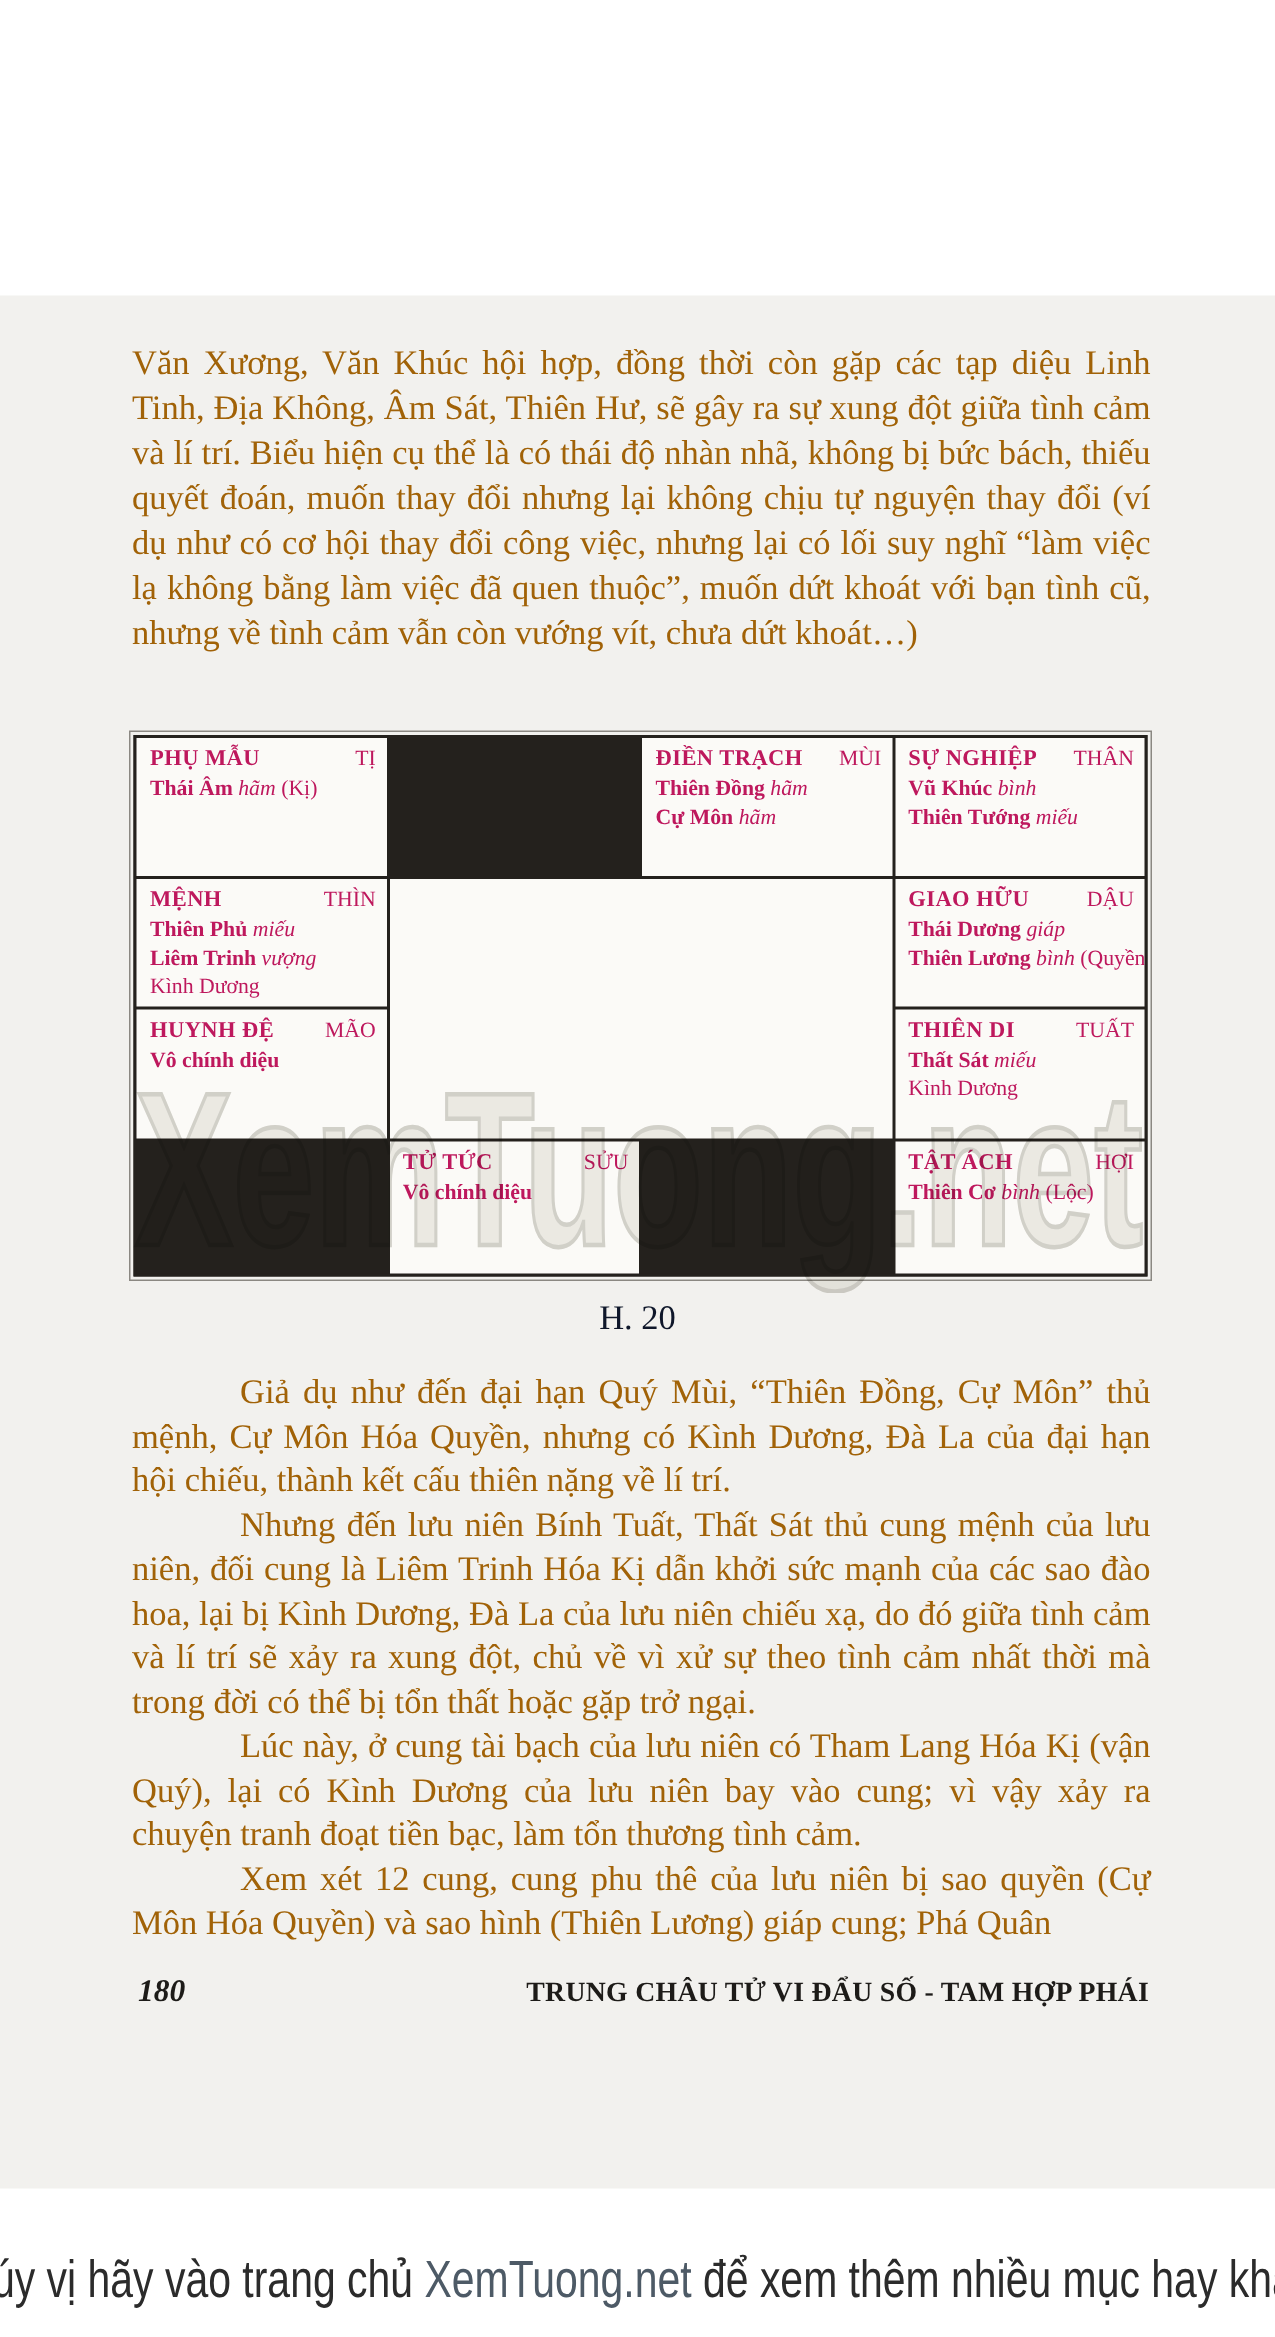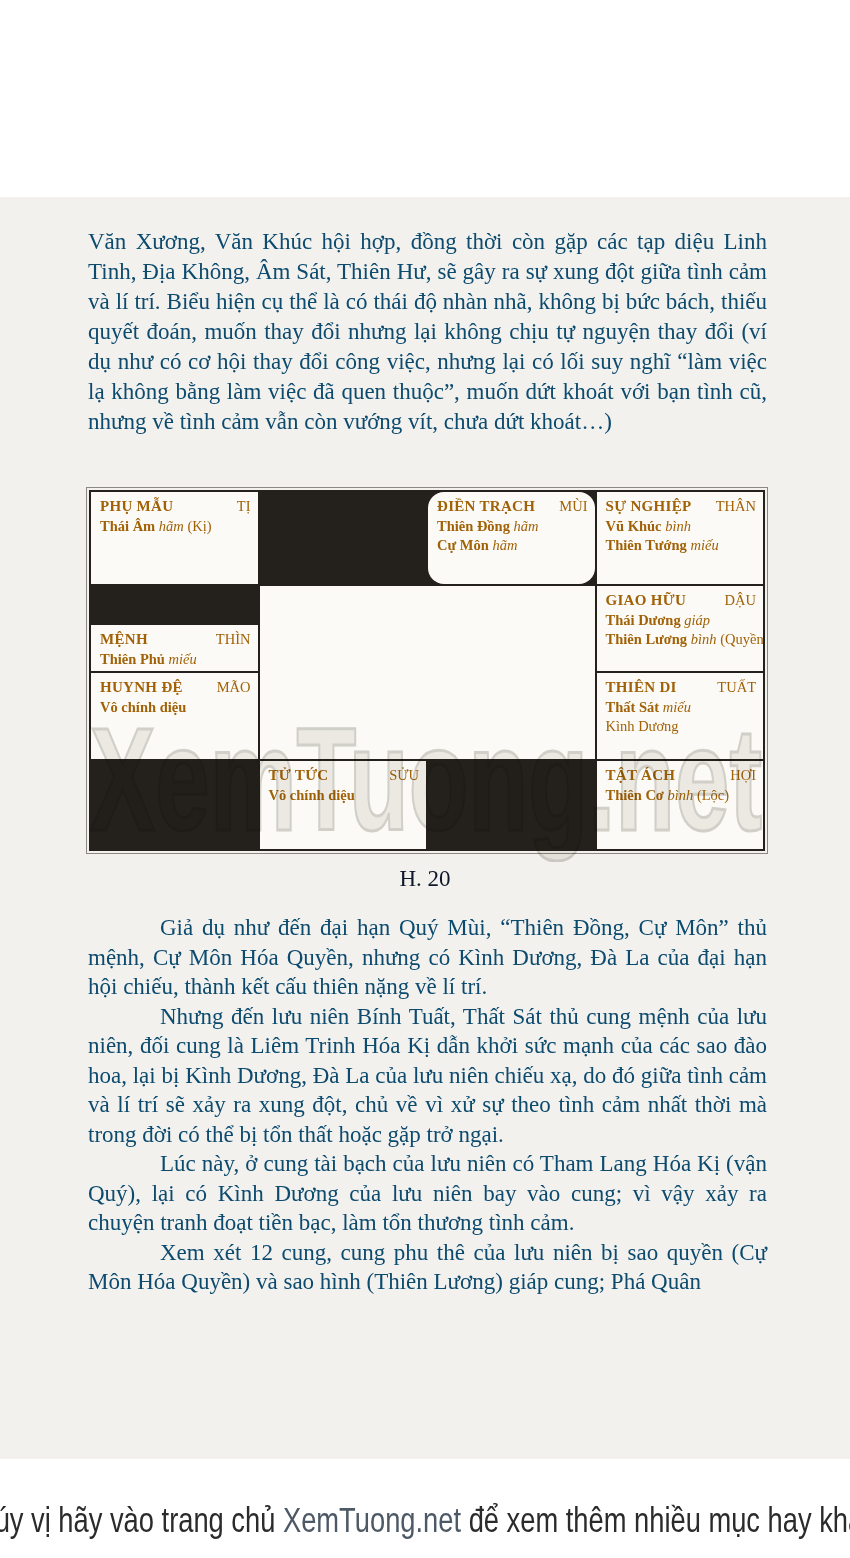"Văn Xương, Văn Khúc hội" .para { color: #0c4a6e -> #a16207 }
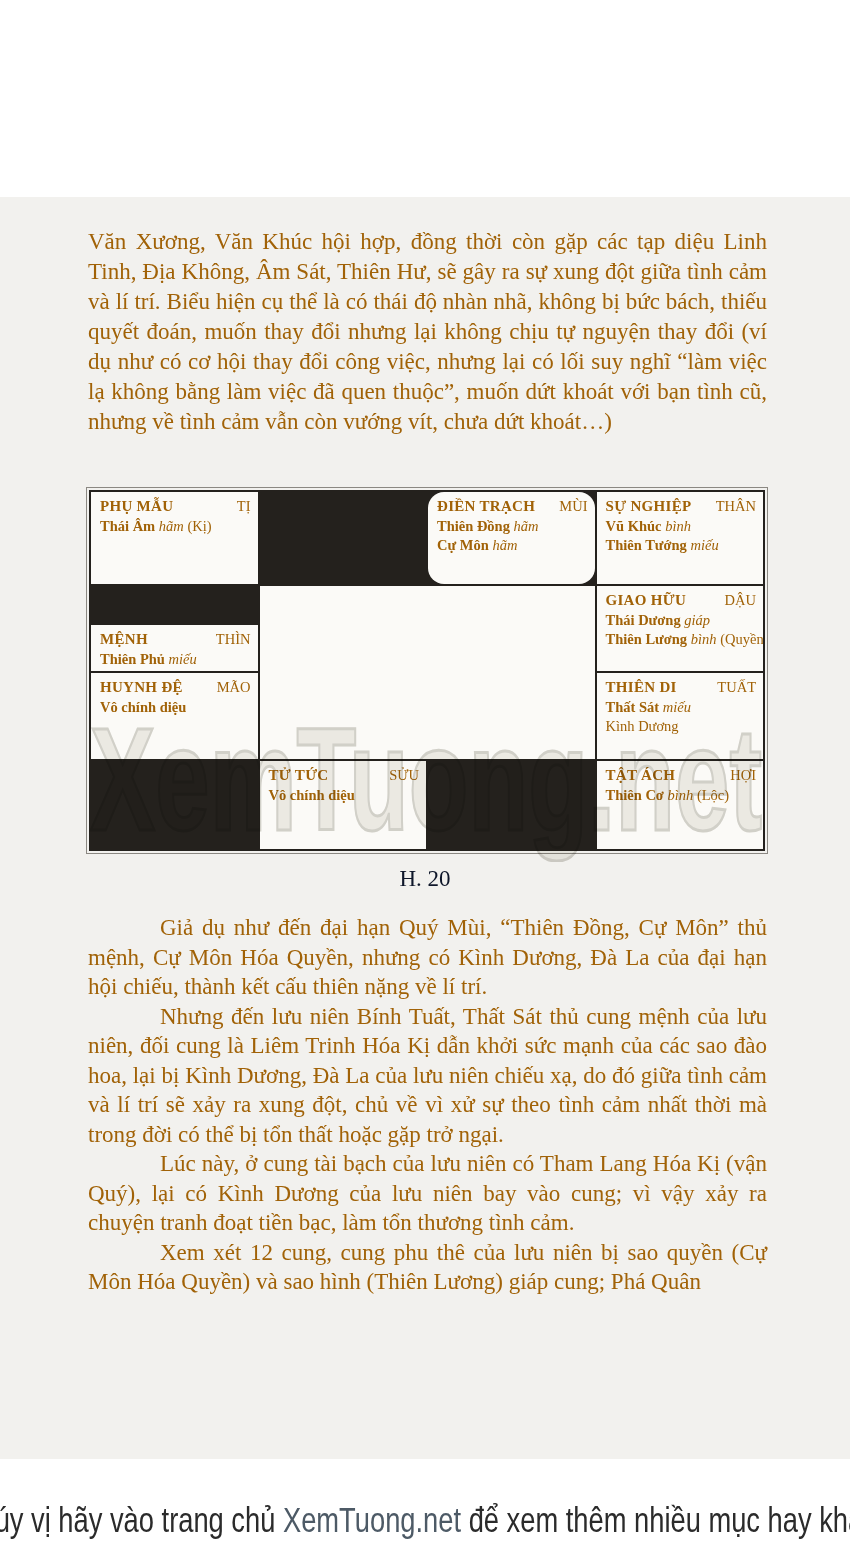"PHỤ MẪU" .cell { color: #a16207 -> #be185d }
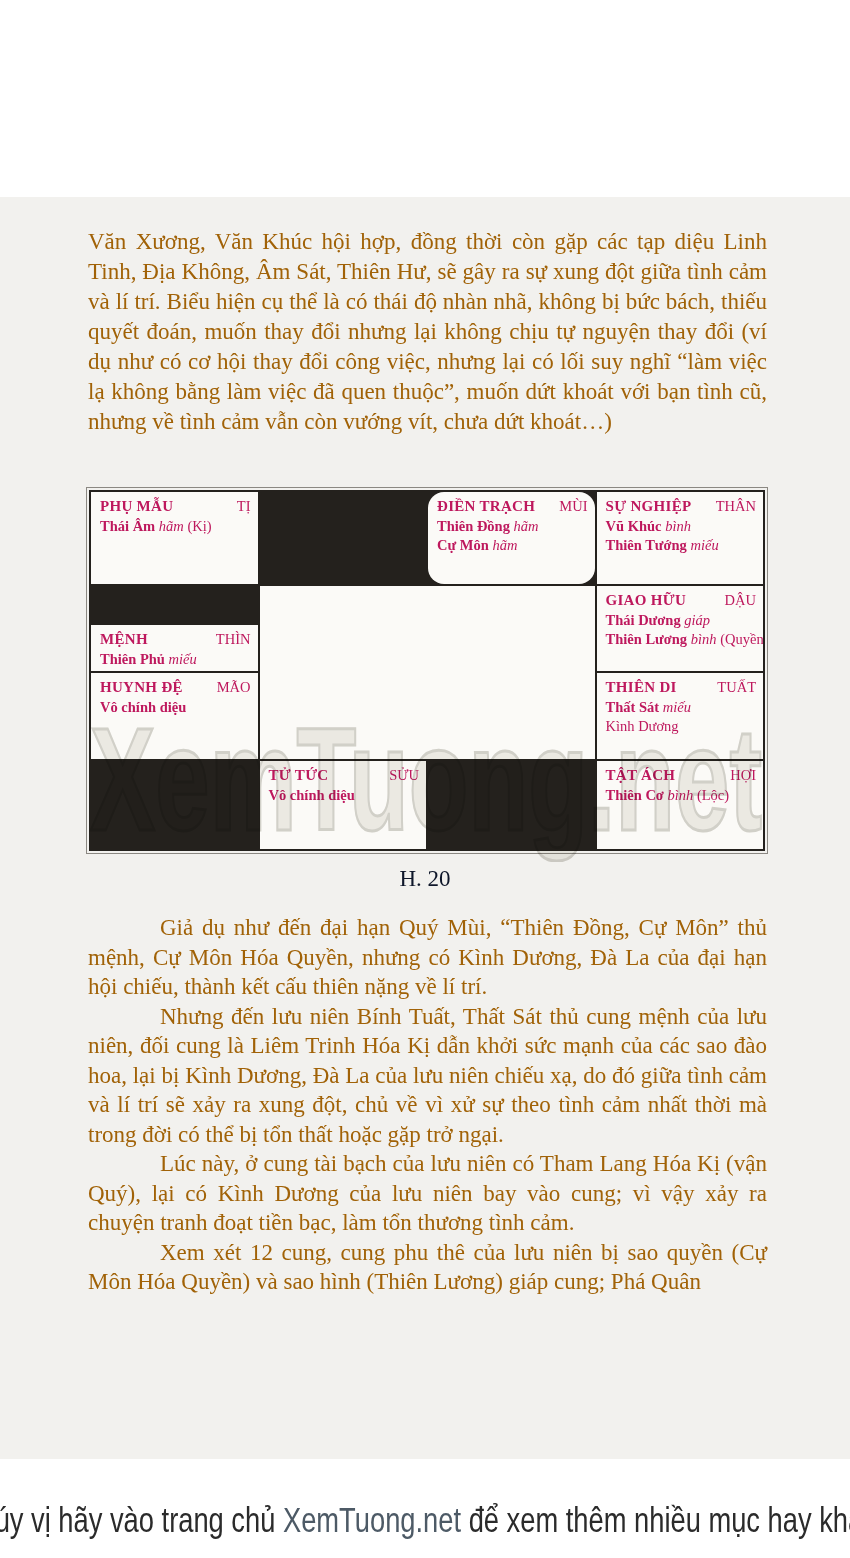"ĐIỀN TRẠCH" .pos-r1c3 { border-radius: 16px -> none }
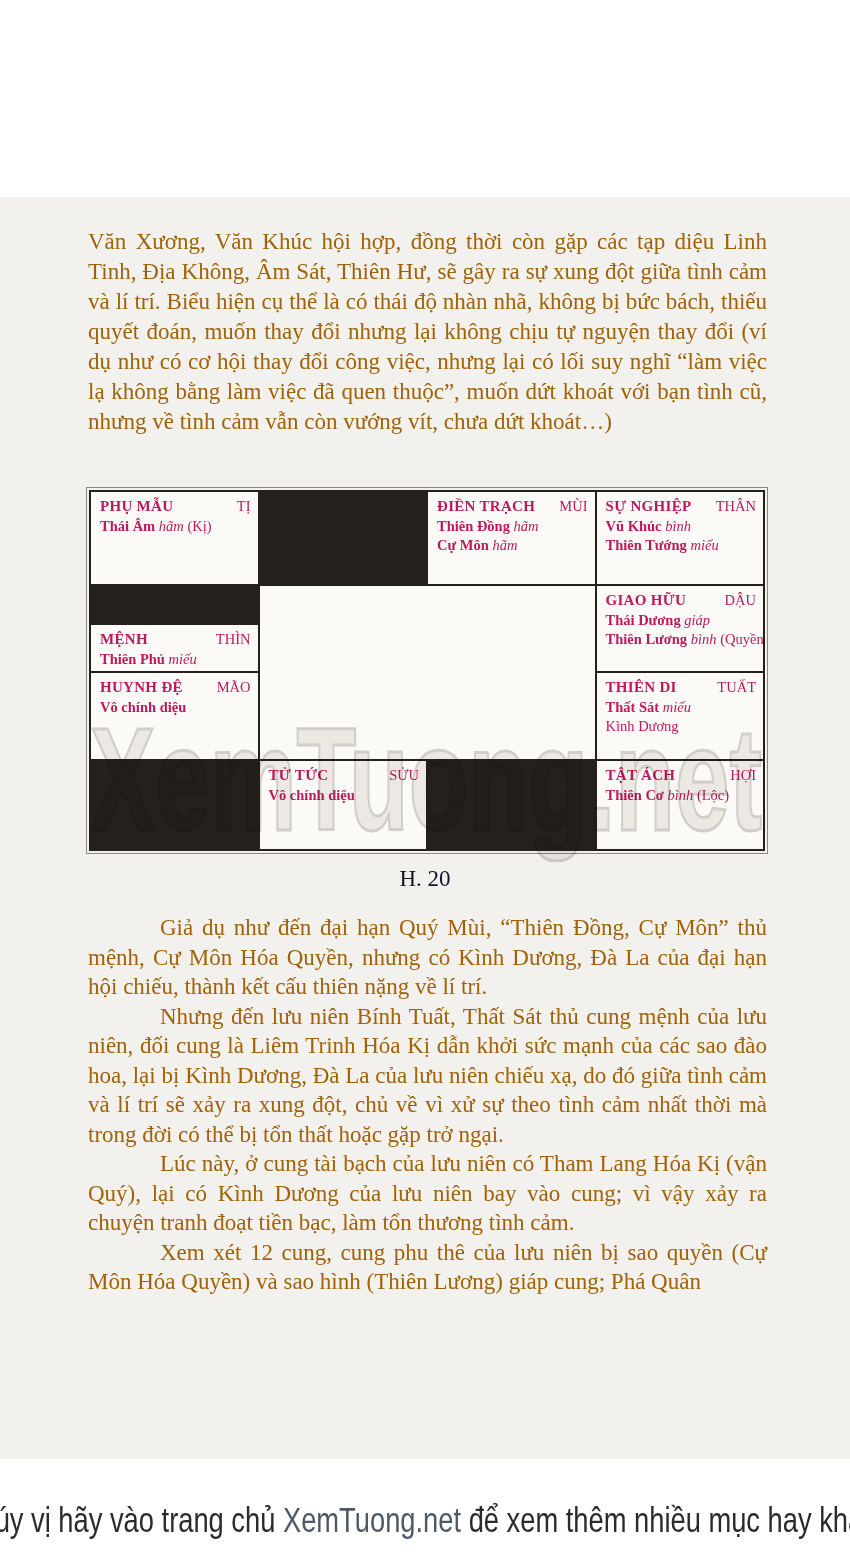"MỆNH" .pos-r2c1 { margin-top: 39px -> none }
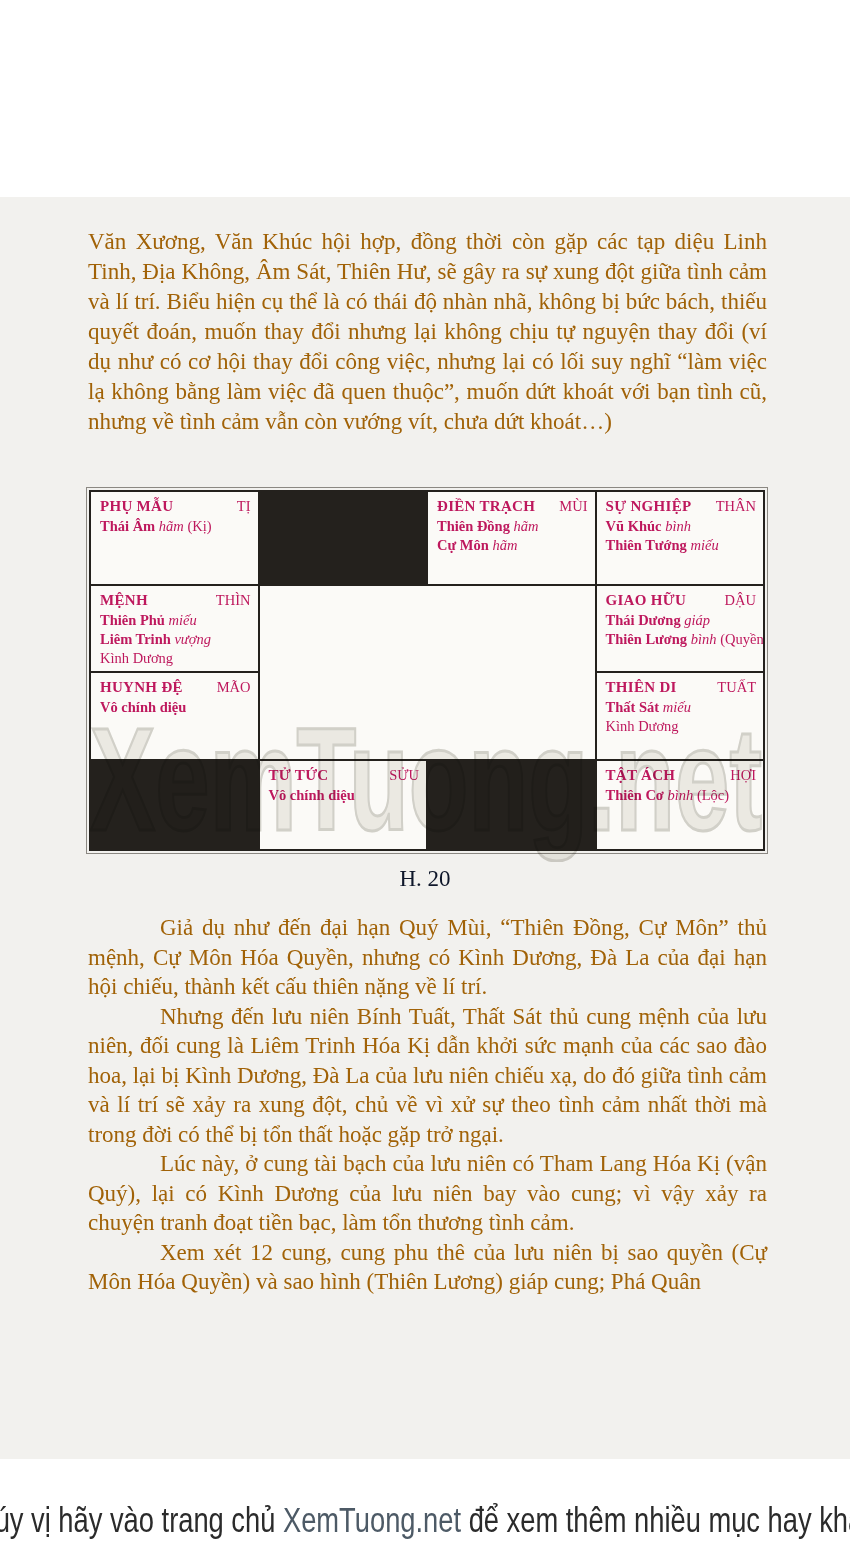"180" div.page-footer { html: none -> <div> <span>180</span> <span>TRUNG CHÂU TỬ VI ĐẨU SỐ - TAM HỢP PHÁI</span> </div> }
